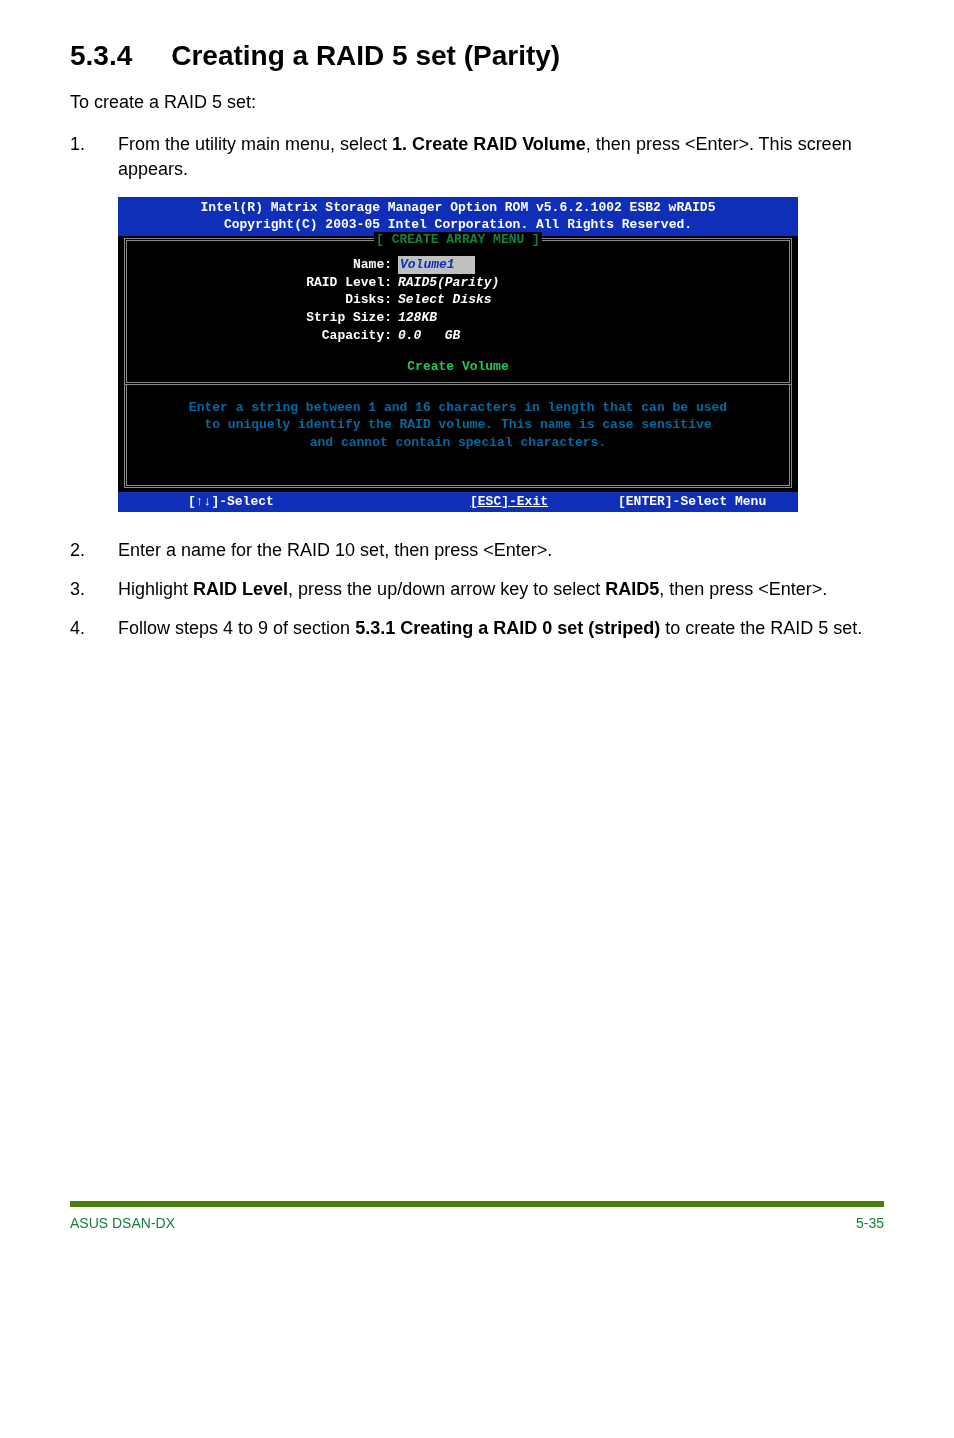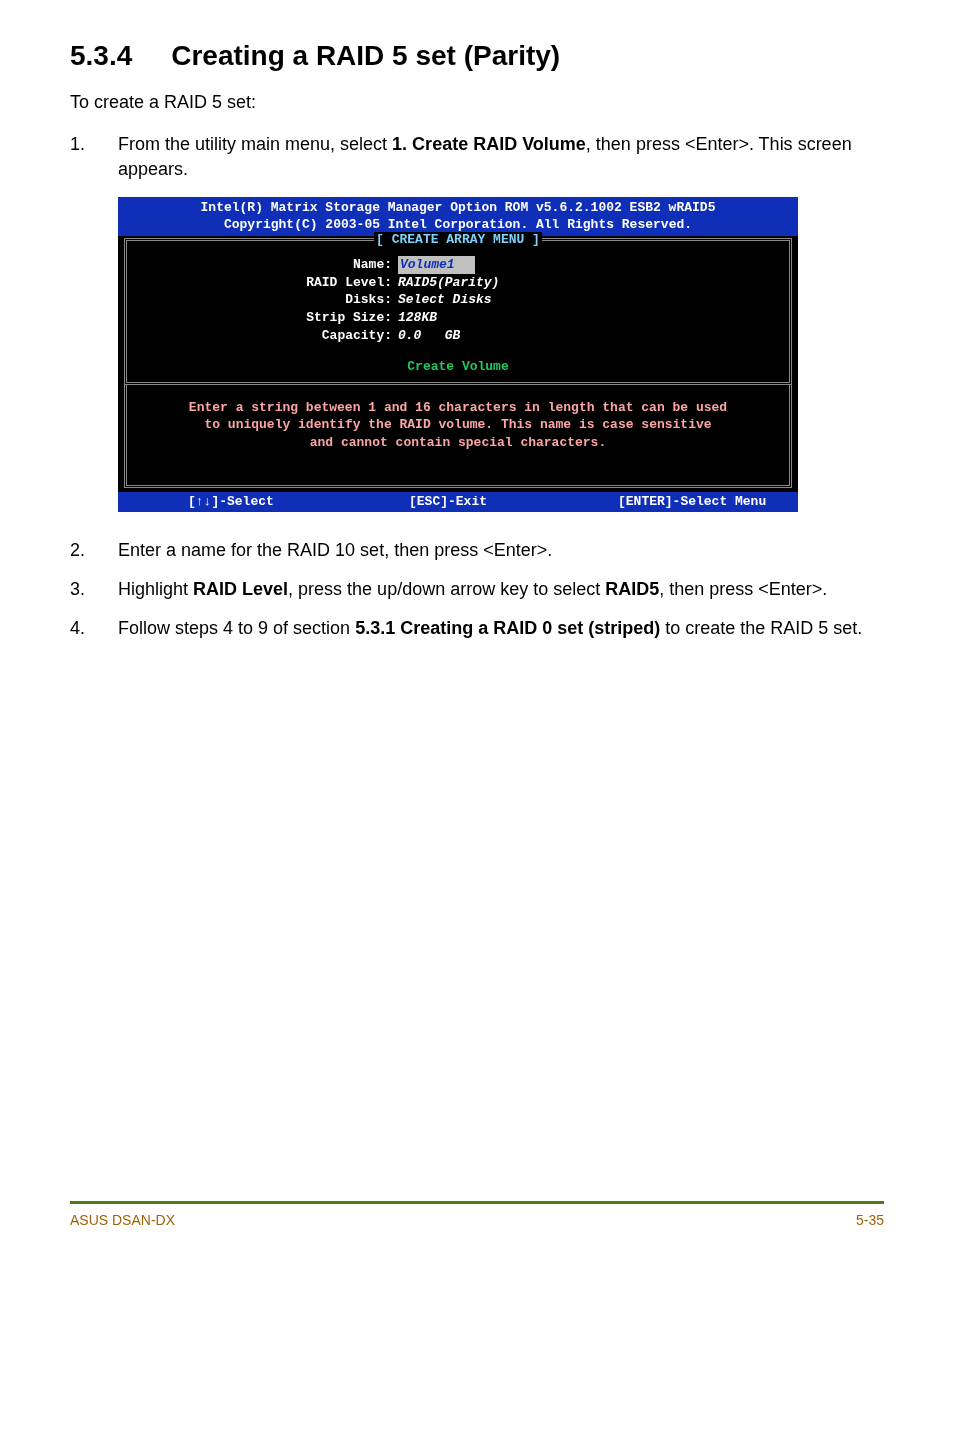"[ CREATE ARRAY MENU ]" .legend { color: #7dd3fc -> #15803d }
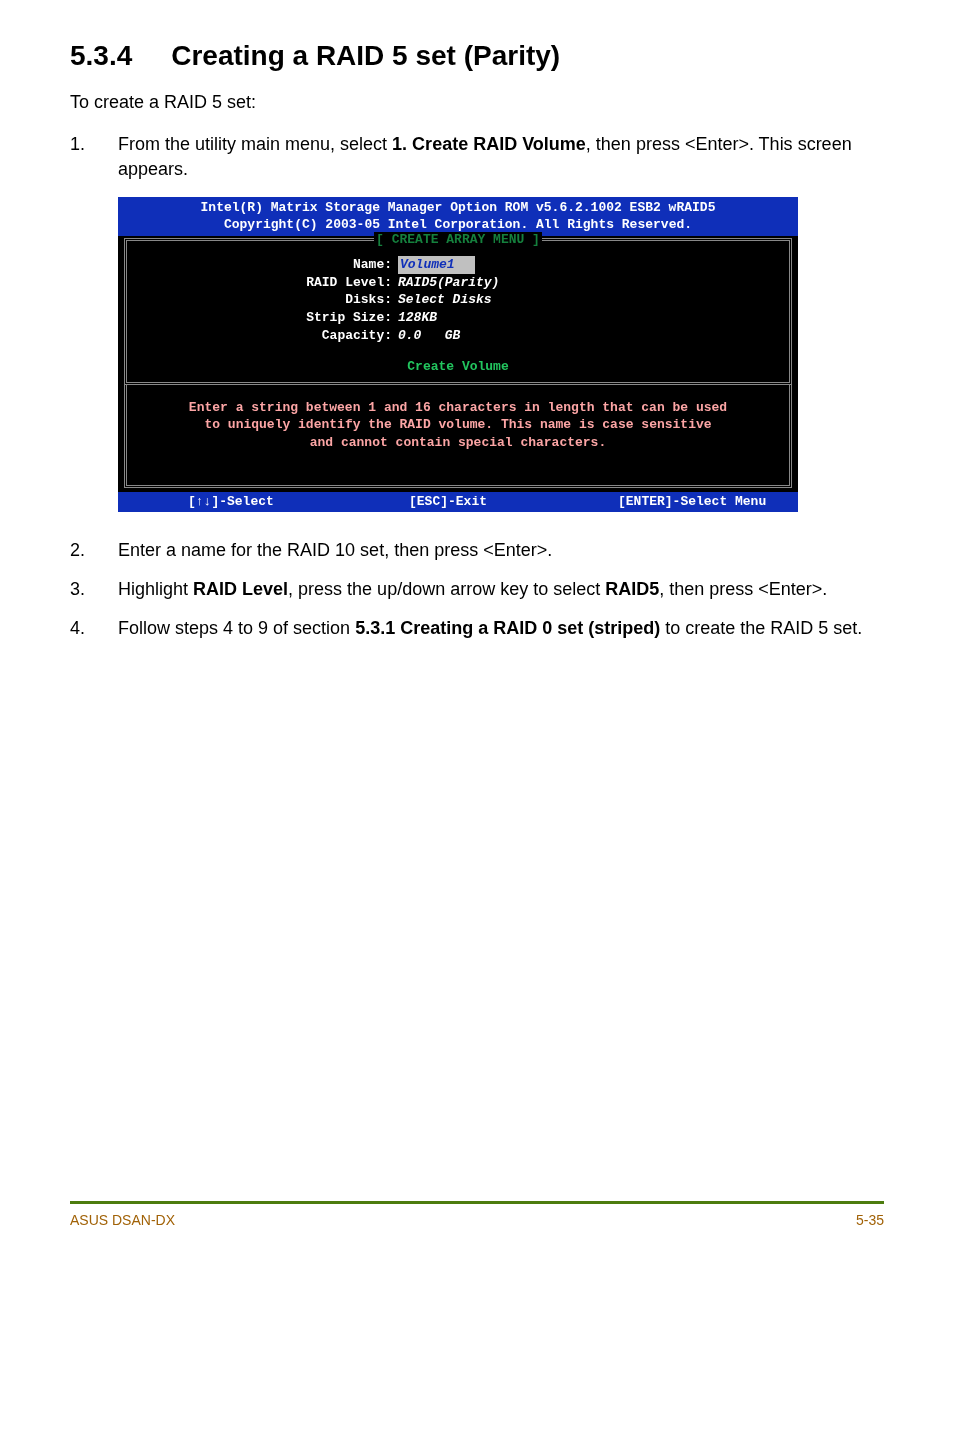"Enter a string between 1" .info-block { color: #fca5a5 -> #0369a1 }
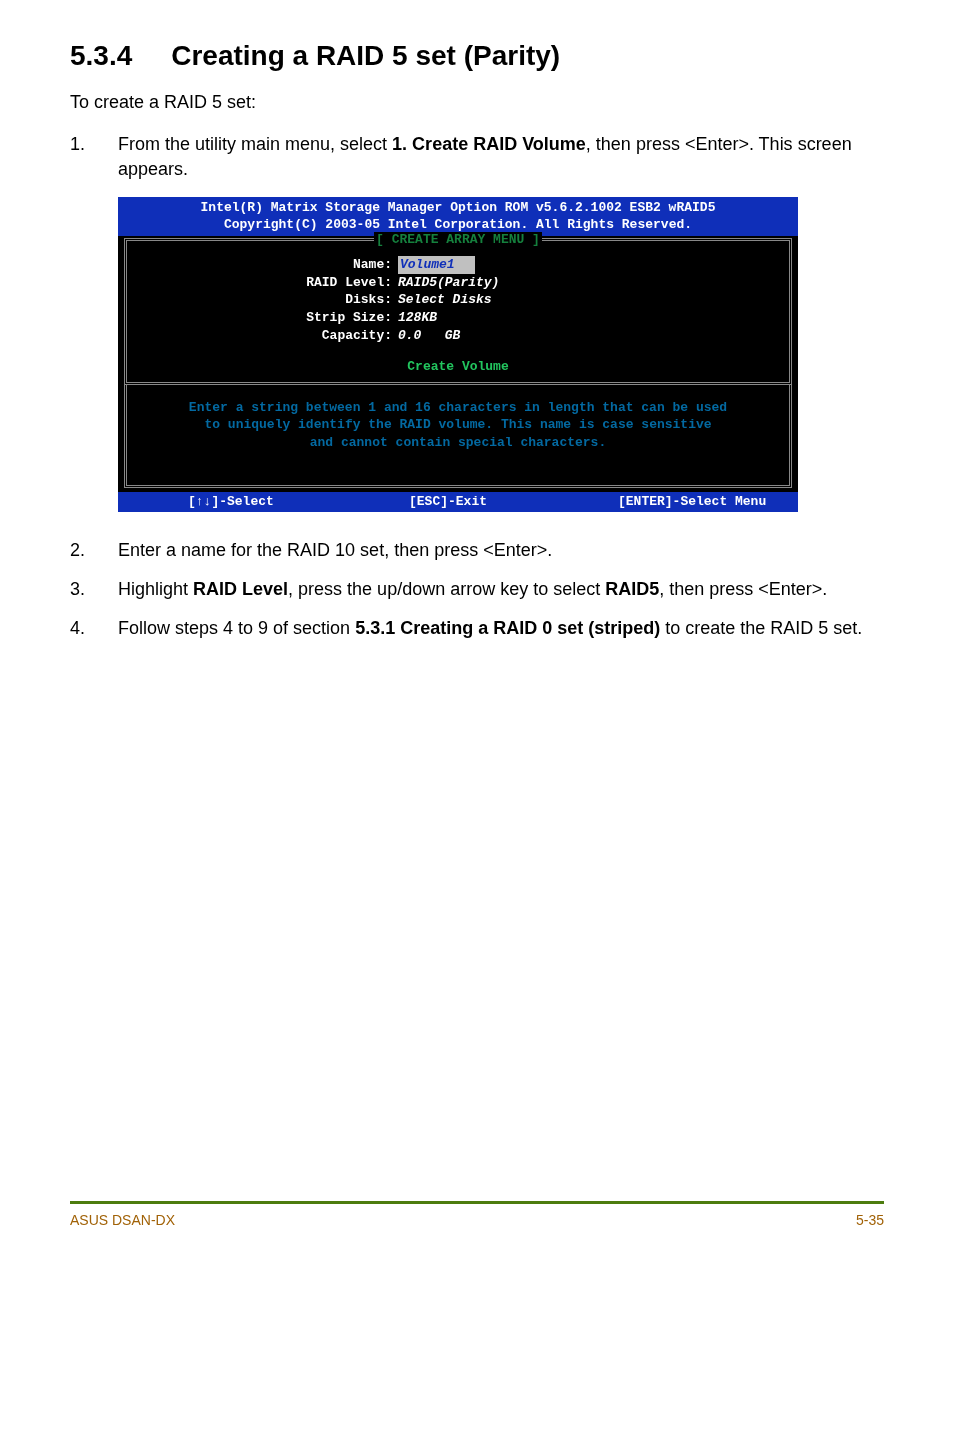"[ESC]-Exit" .term-footer .f2 { text-align: center -> right; text-decoration: none -> underline }
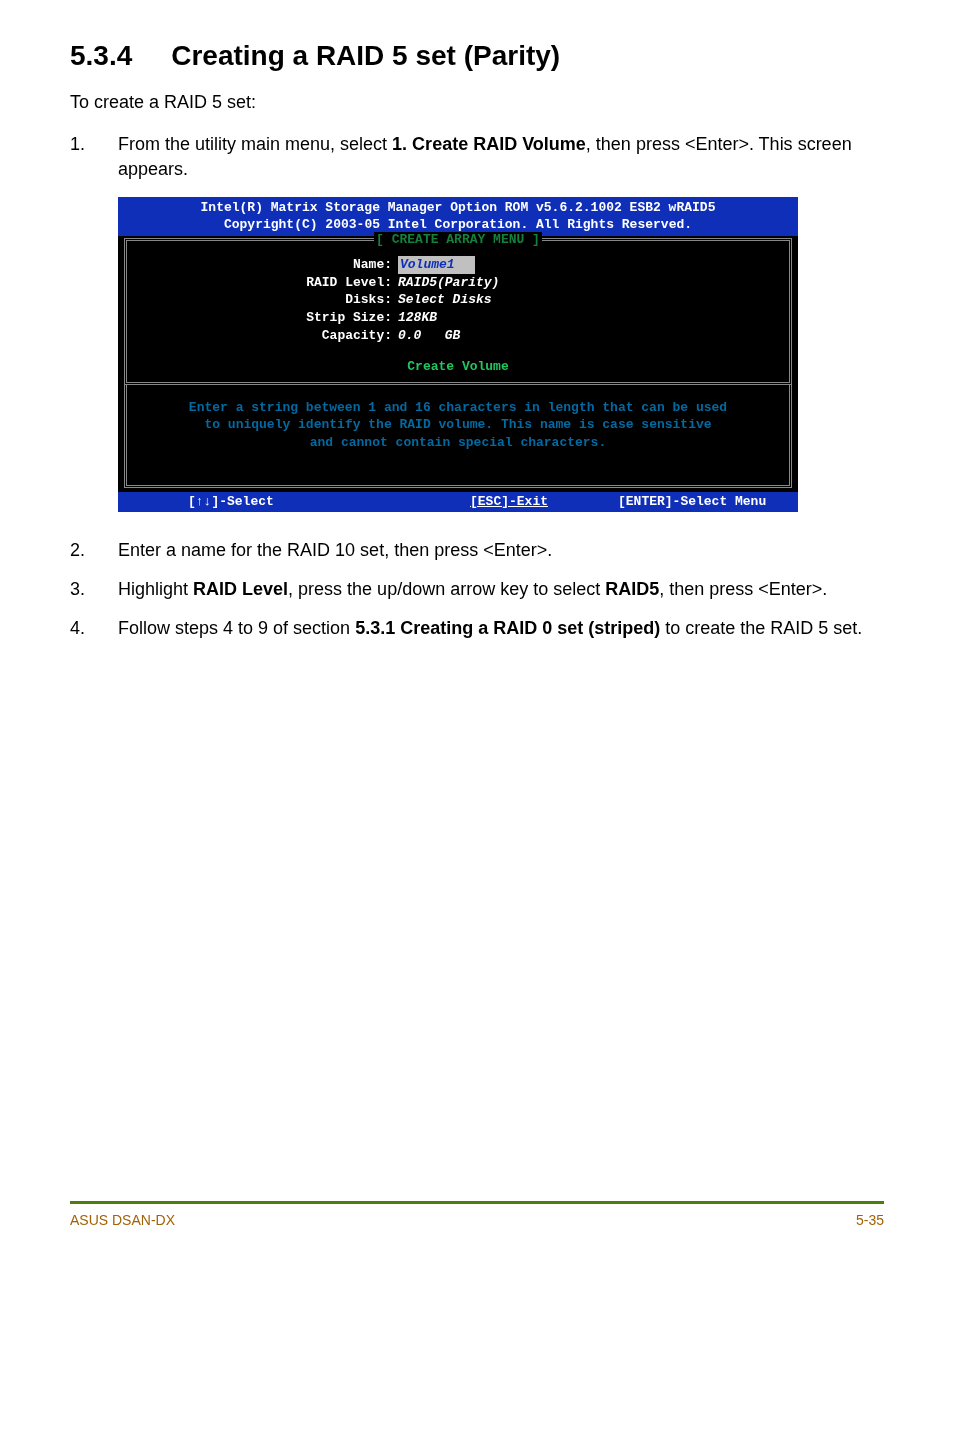"ASUS DSAN-DX" .page-footer { border-top: 3px solid #4d7c0f -> 6px solid #4d7c0f; color: #a16207 -> #15803d }
